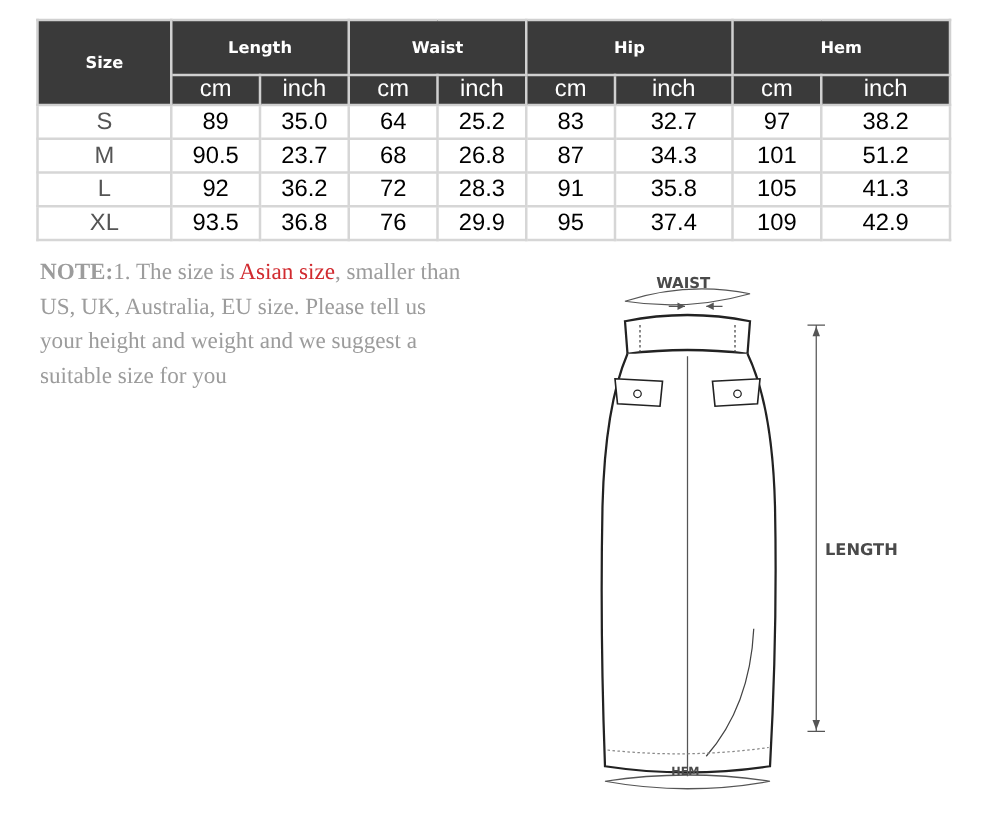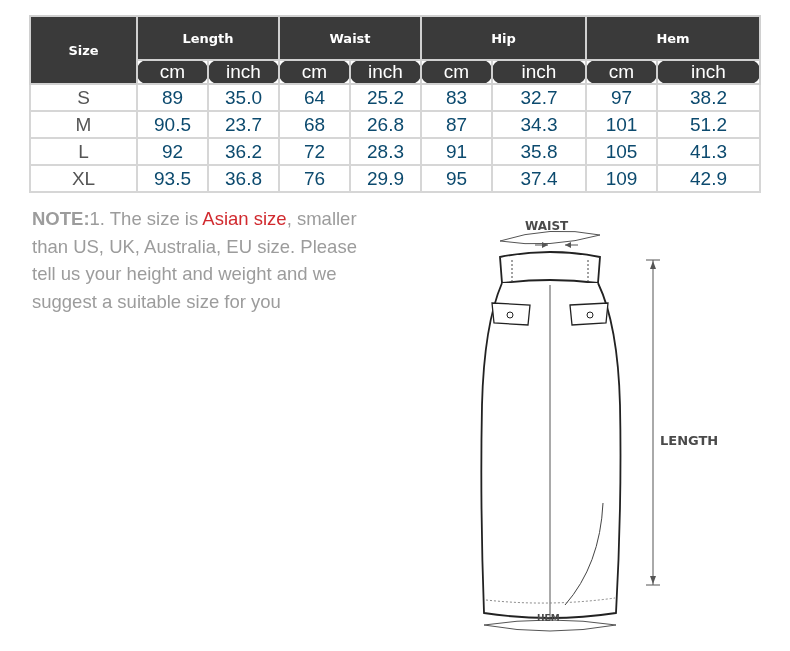"cm" .hdr-unit { border-radius: 10px -> none }
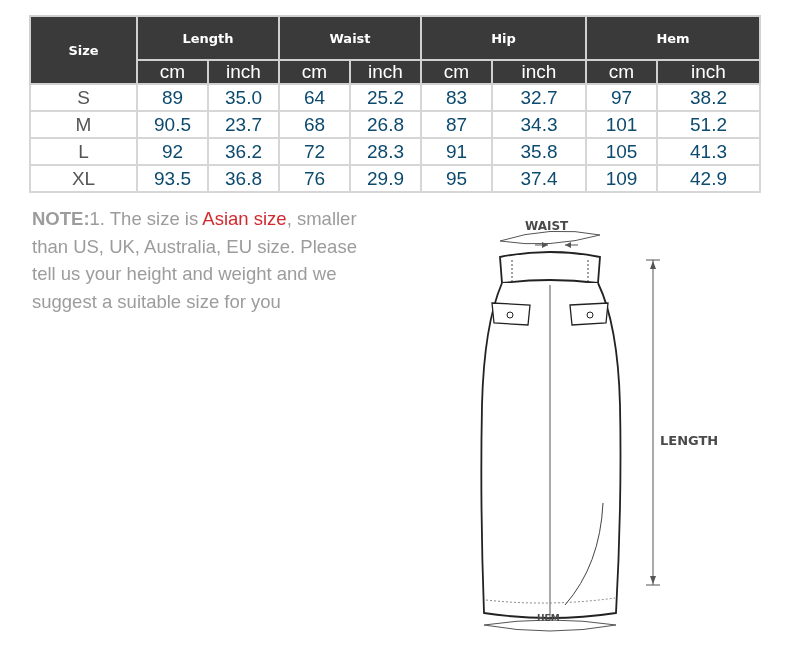"89" .size-table tbody td { color: #0c4a6e -> #000000 }
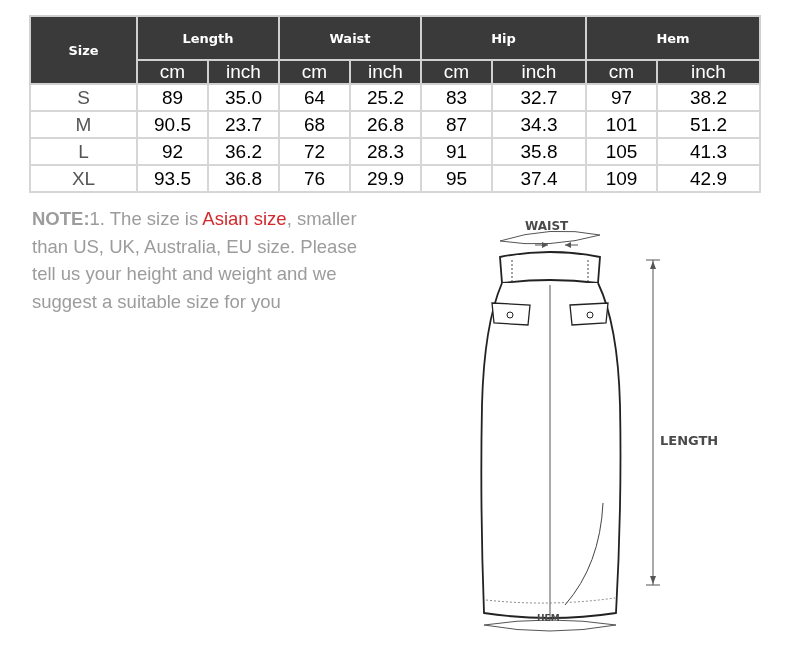"NOTE:1. The size is Asian" .notes { font-family: none -> Liberation Serif, serif }
